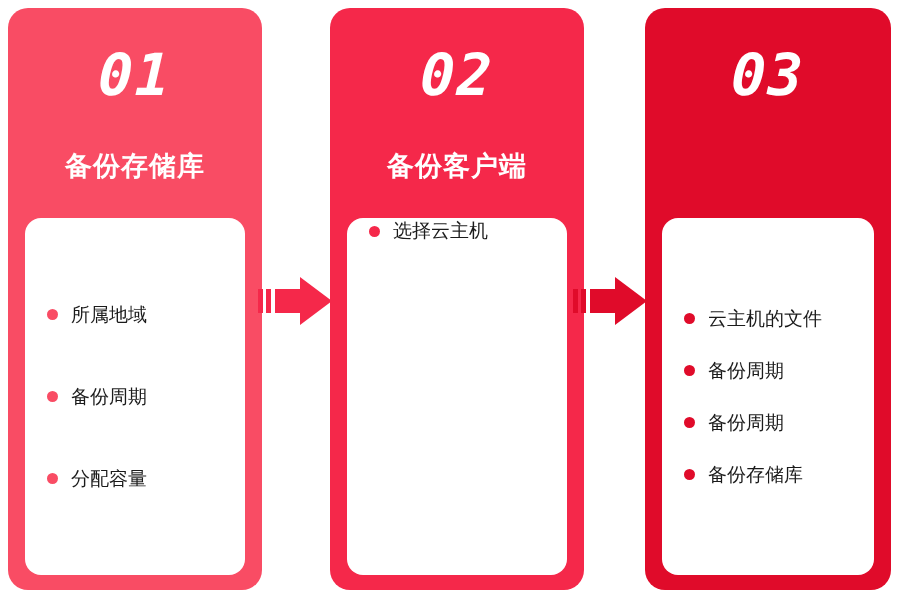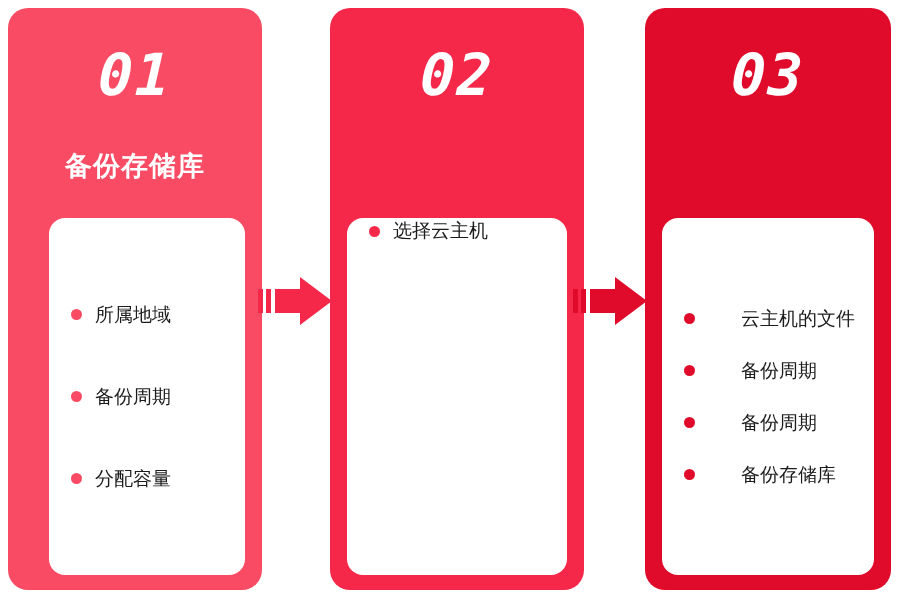"备份客户端" div.step-title { html: none -> <div>备份客户端</div> }
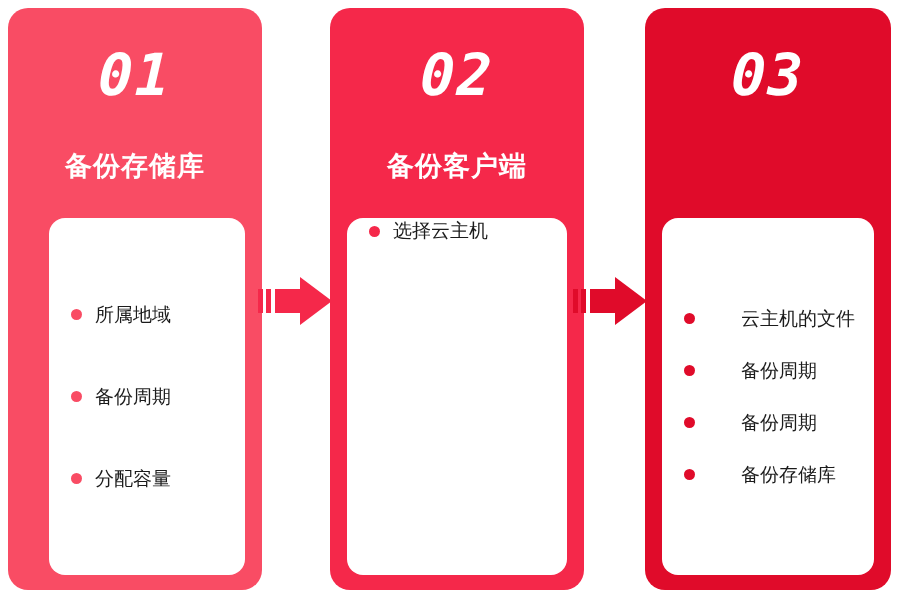"所属地域" .card.step1 .panel { margin-left: 24px -> none }
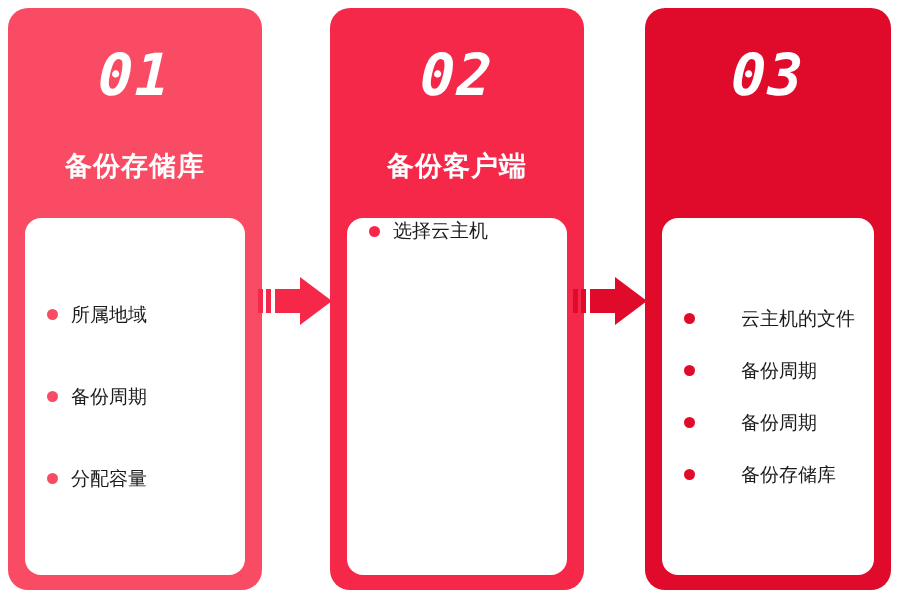"云主机的文件" .card.step3 .panel-item { gap: 33px -> none }
